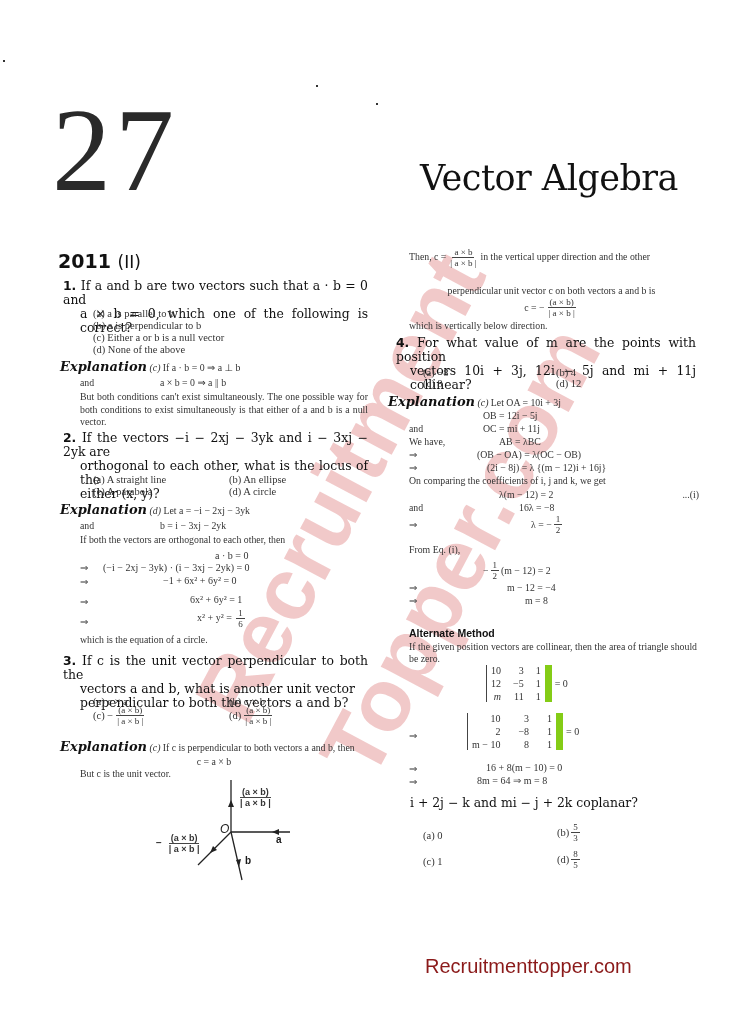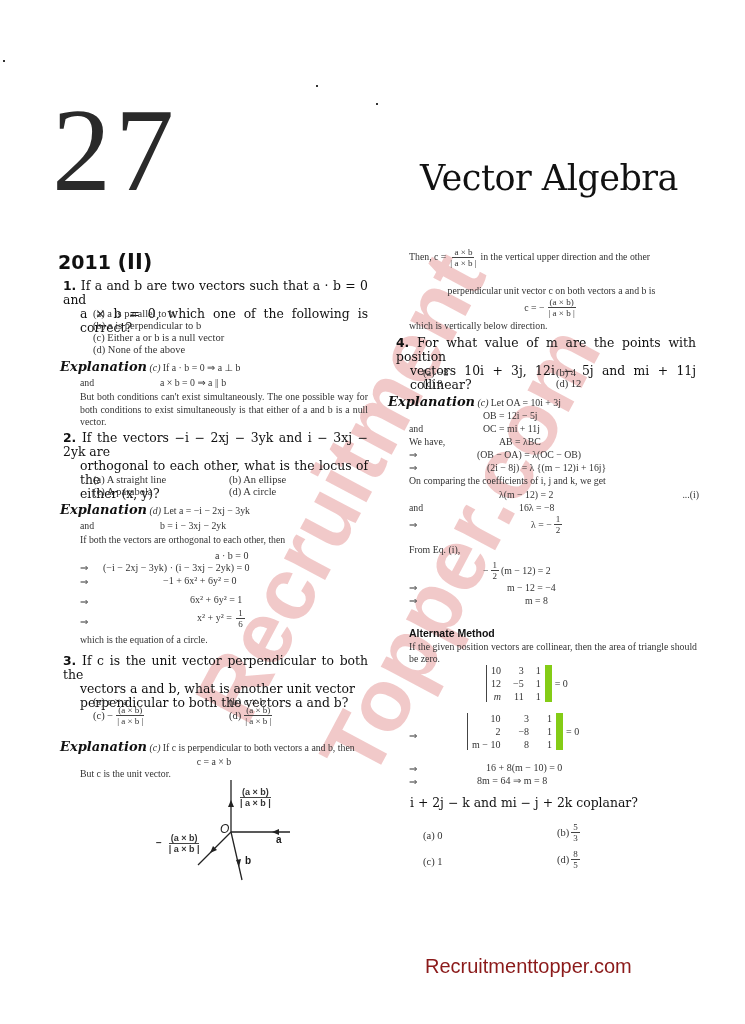"(II)" .year span.sub { font-size: 21px -> 17px; font-weight: bold -> normal }
